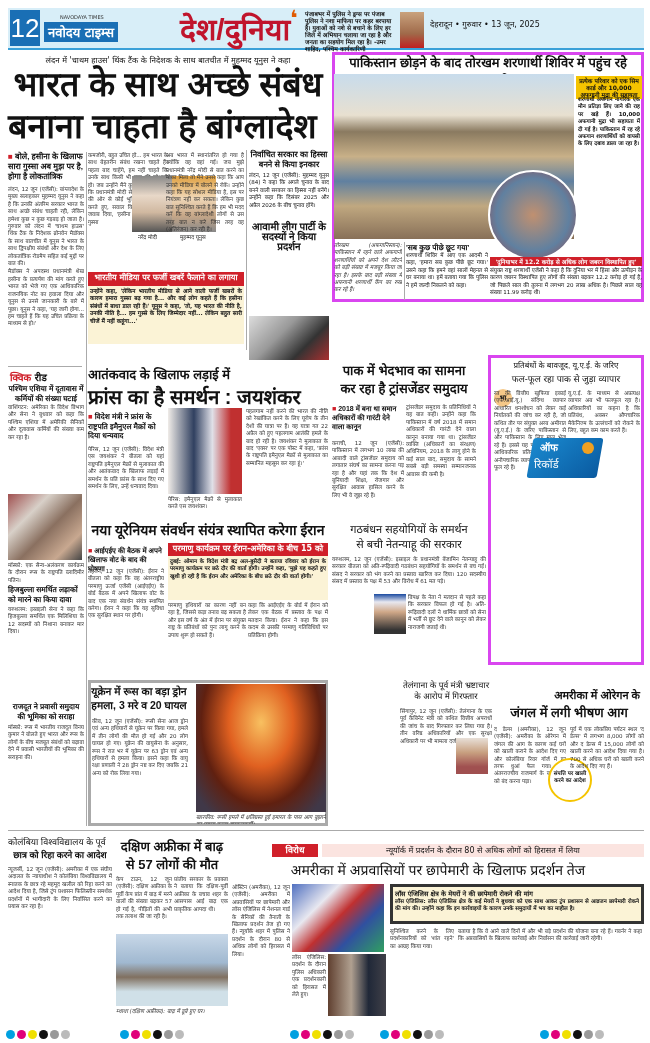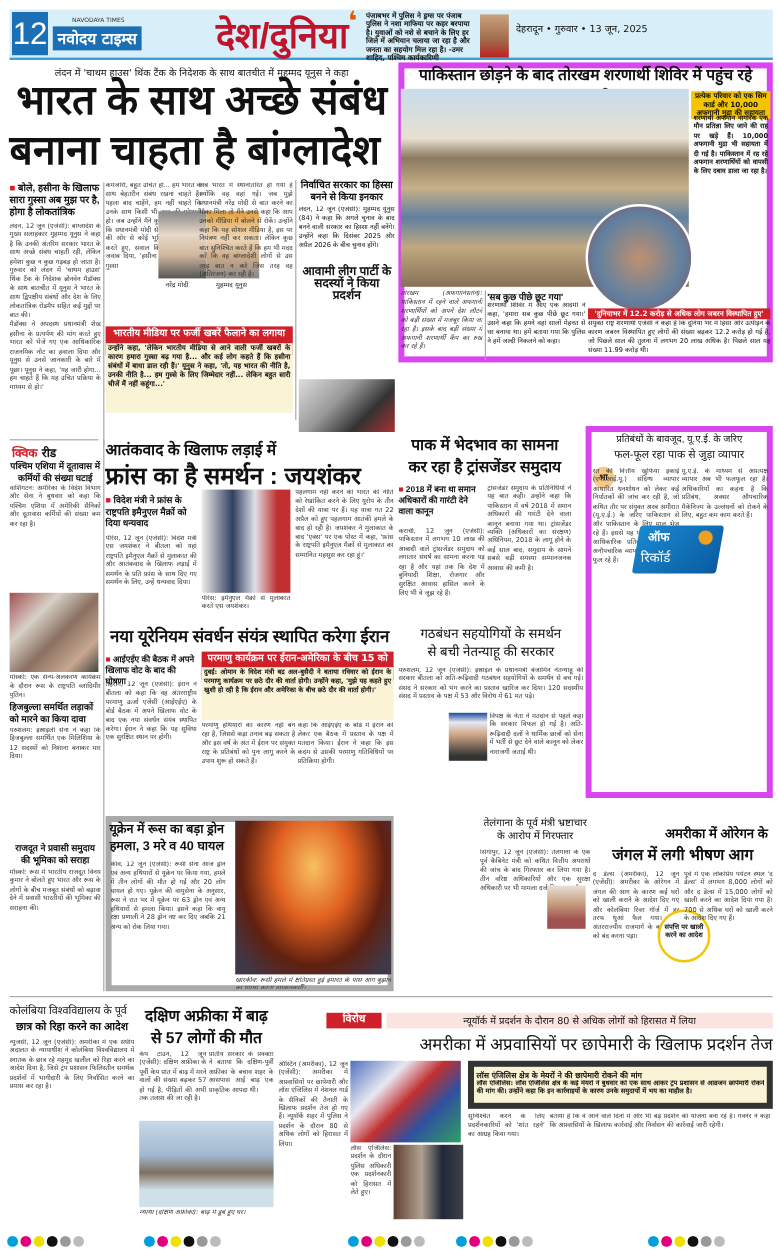"हमला, 3 मरे व 40" div.abs { text: 40 -> 20 }
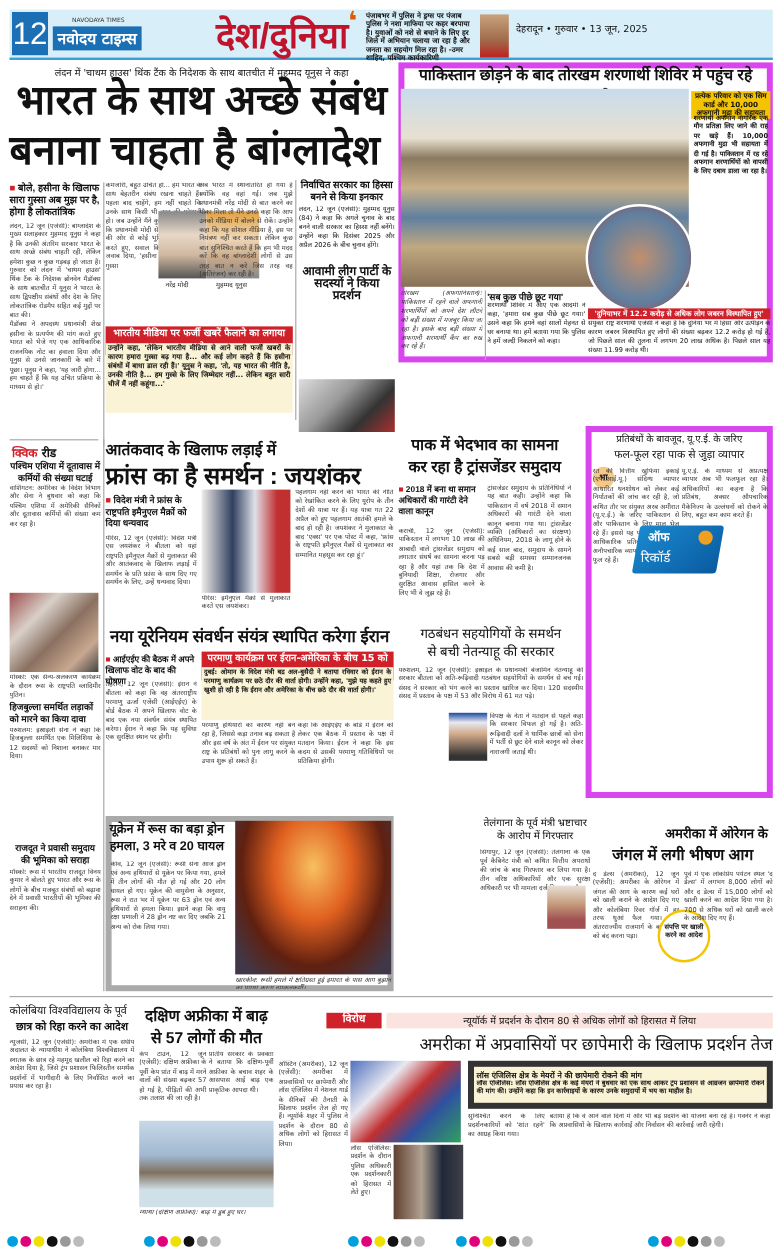"अमरीका में अप्रवासियों पर छापेमारी" div.abs { text-align: right -> center }
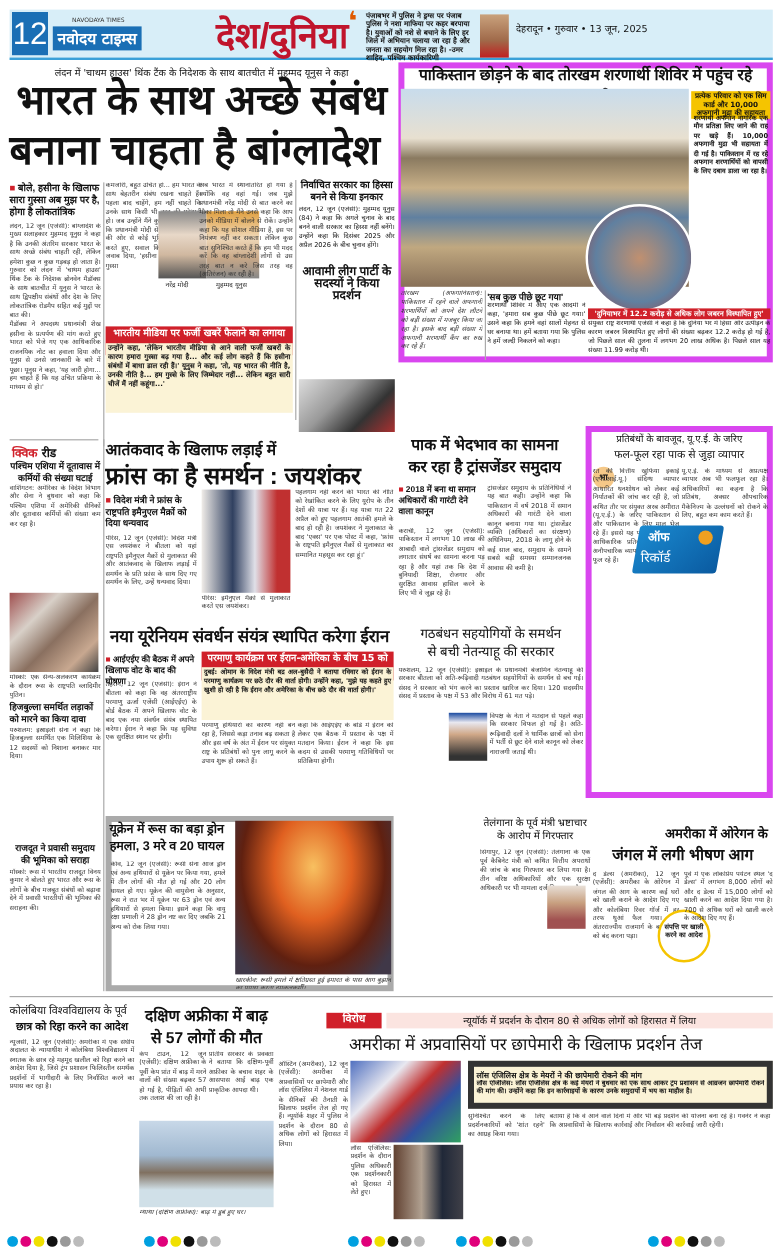"लॉस एंजिलिस क्षेत्र के मेयरों" .box { border: 5px solid #d946ef -> 3px solid #d946ef }
